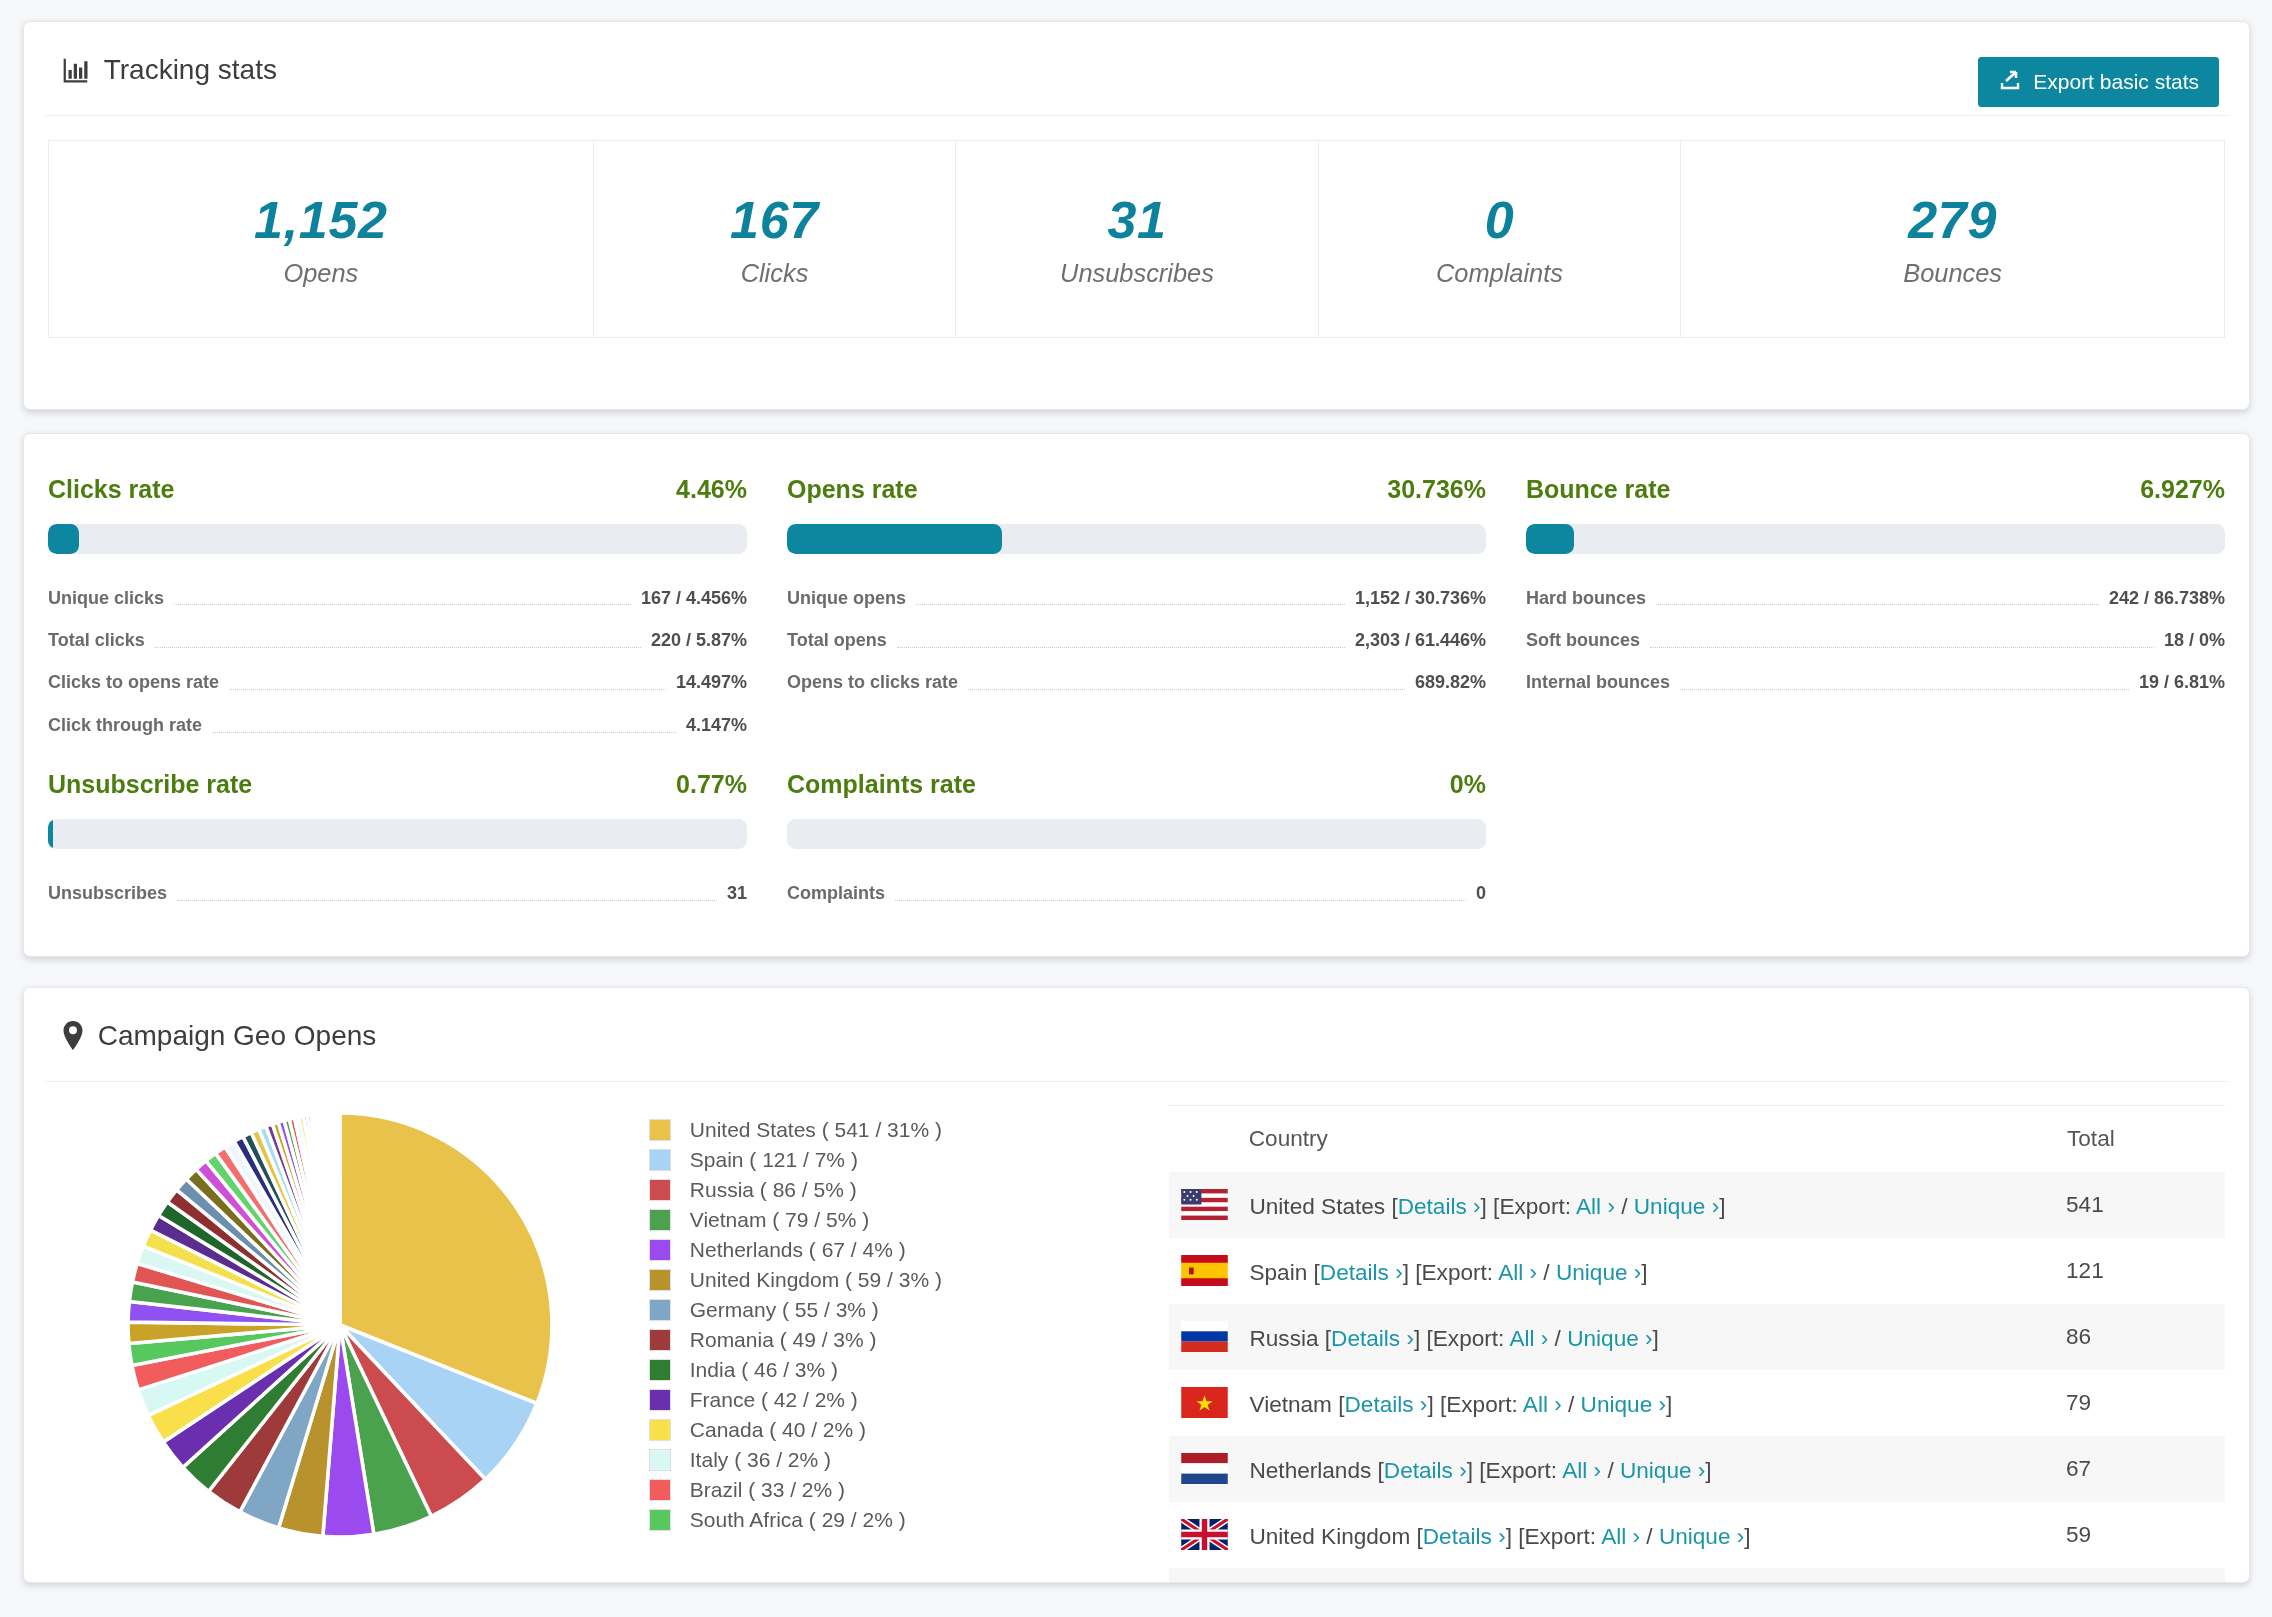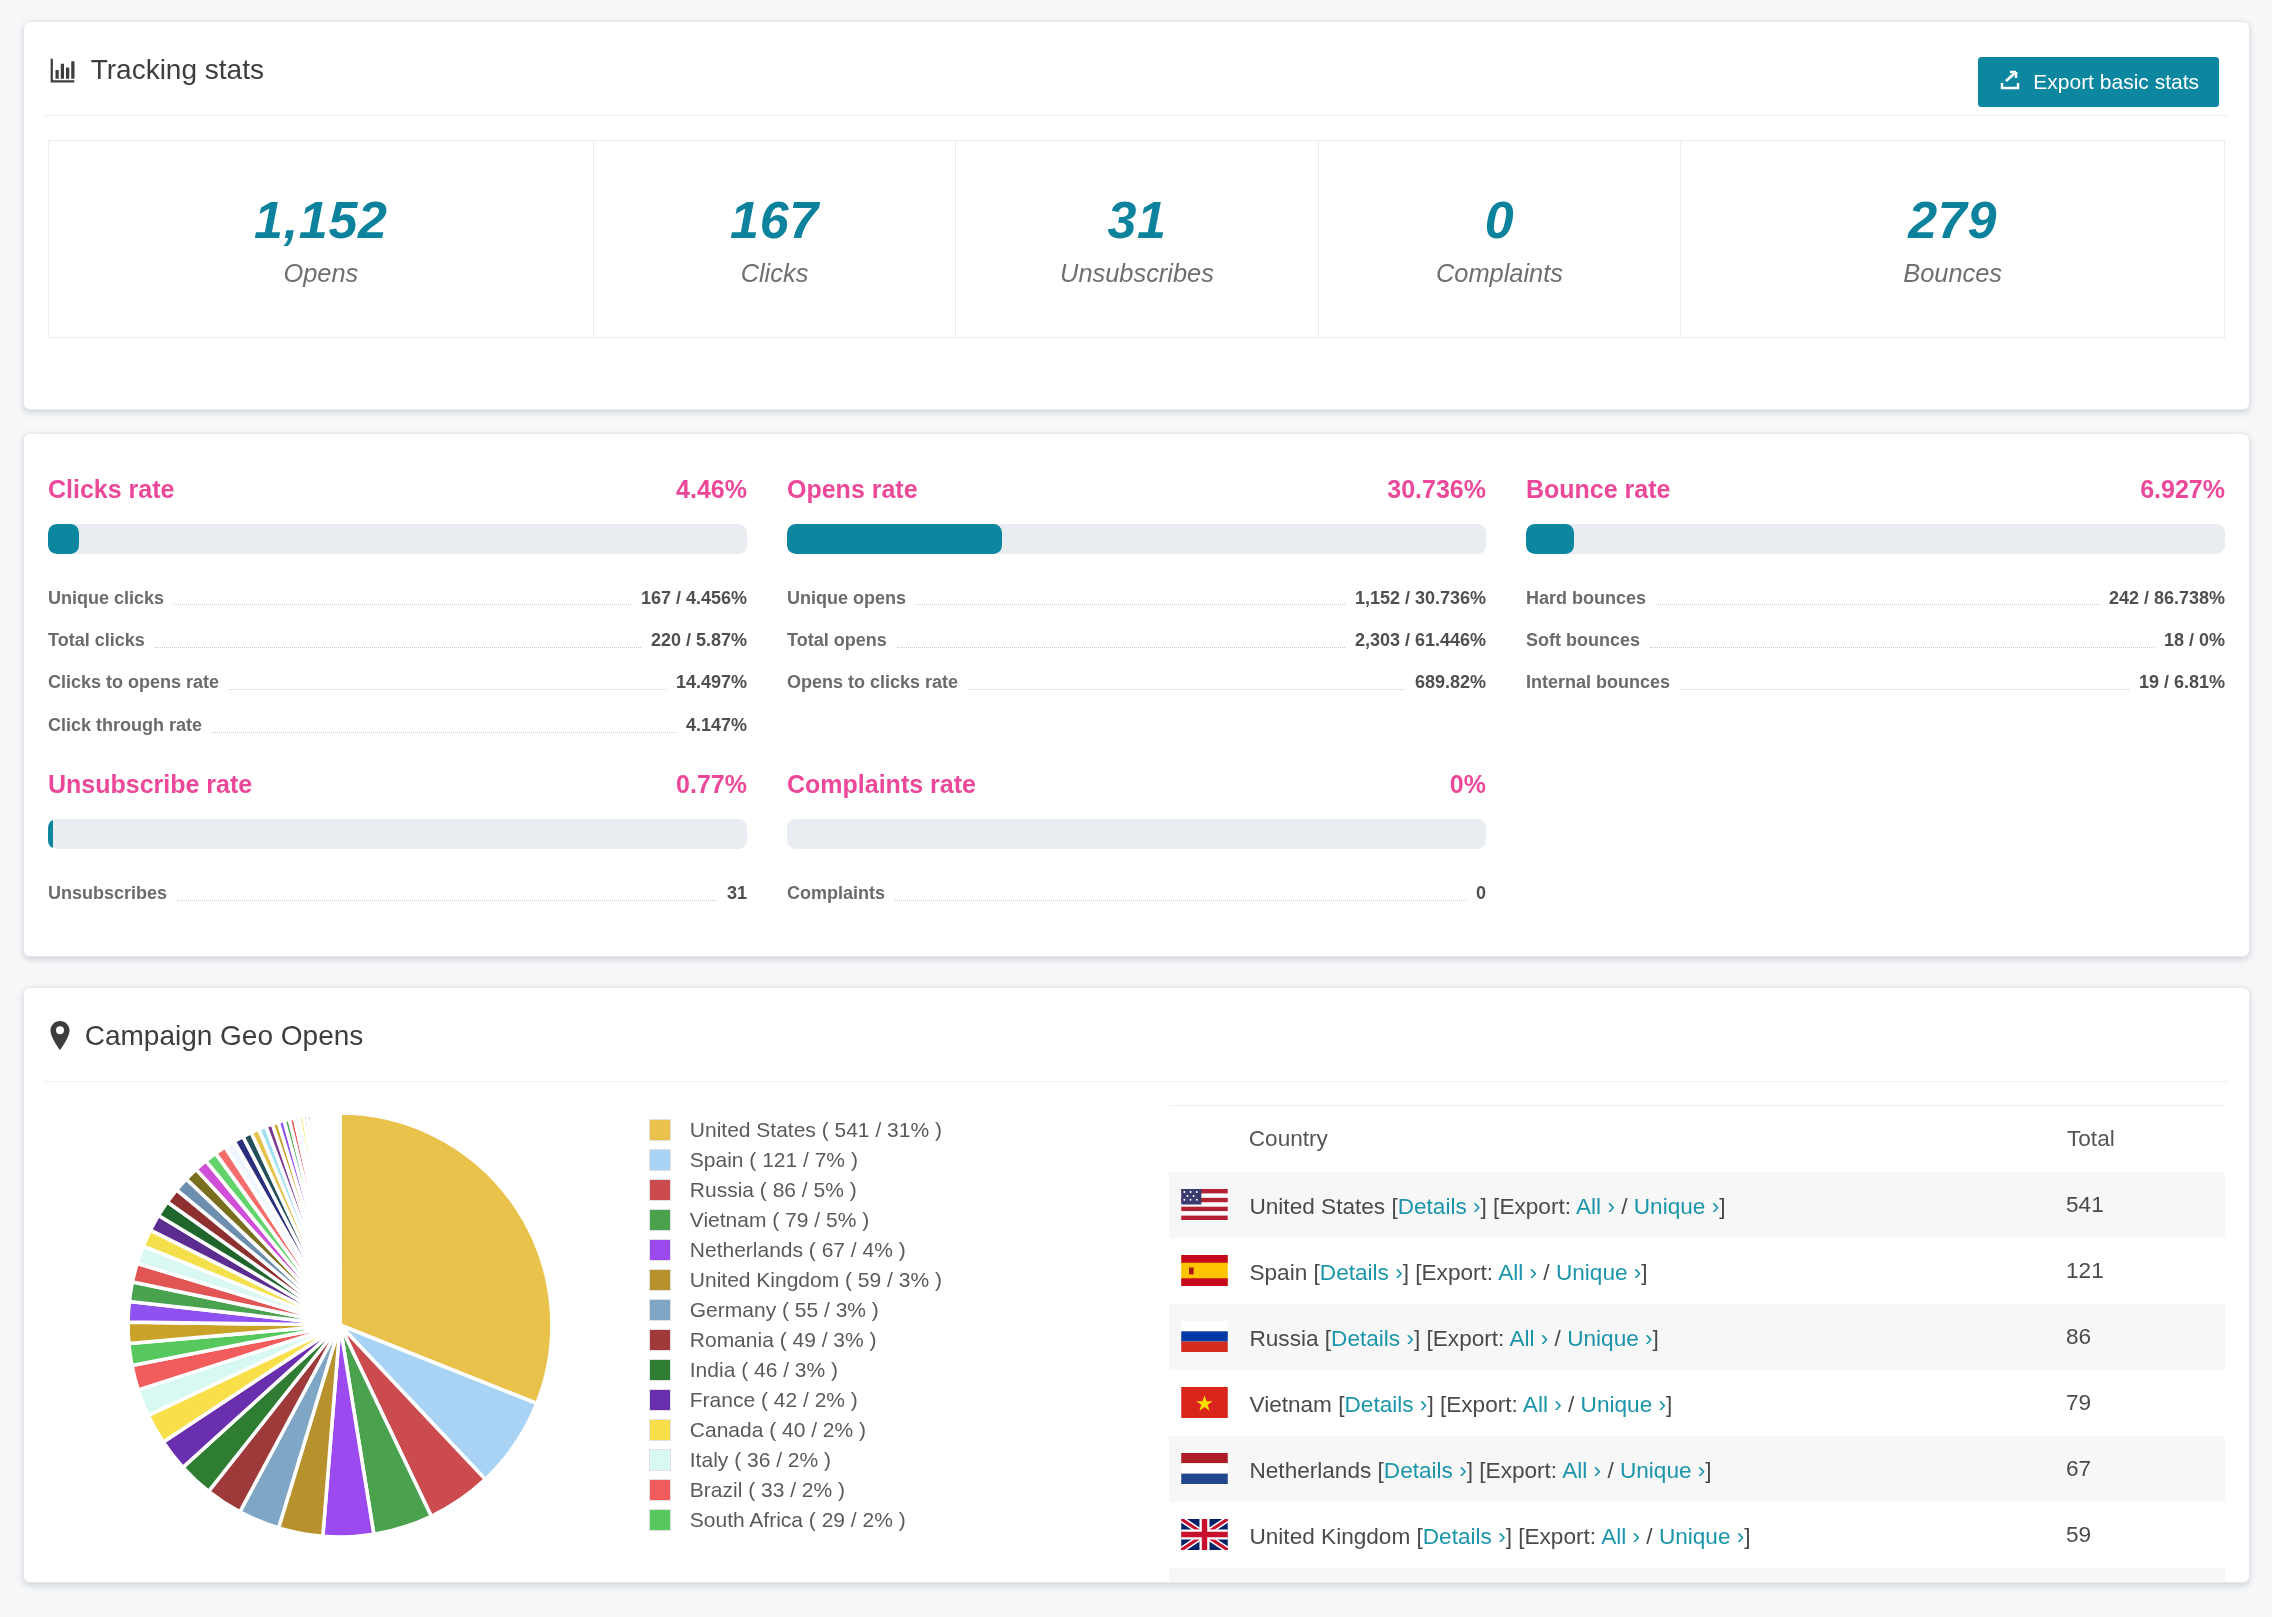"Tracking stats" .card-head { padding: 31px 24px 0 24px -> 31px 24px 0 37px }
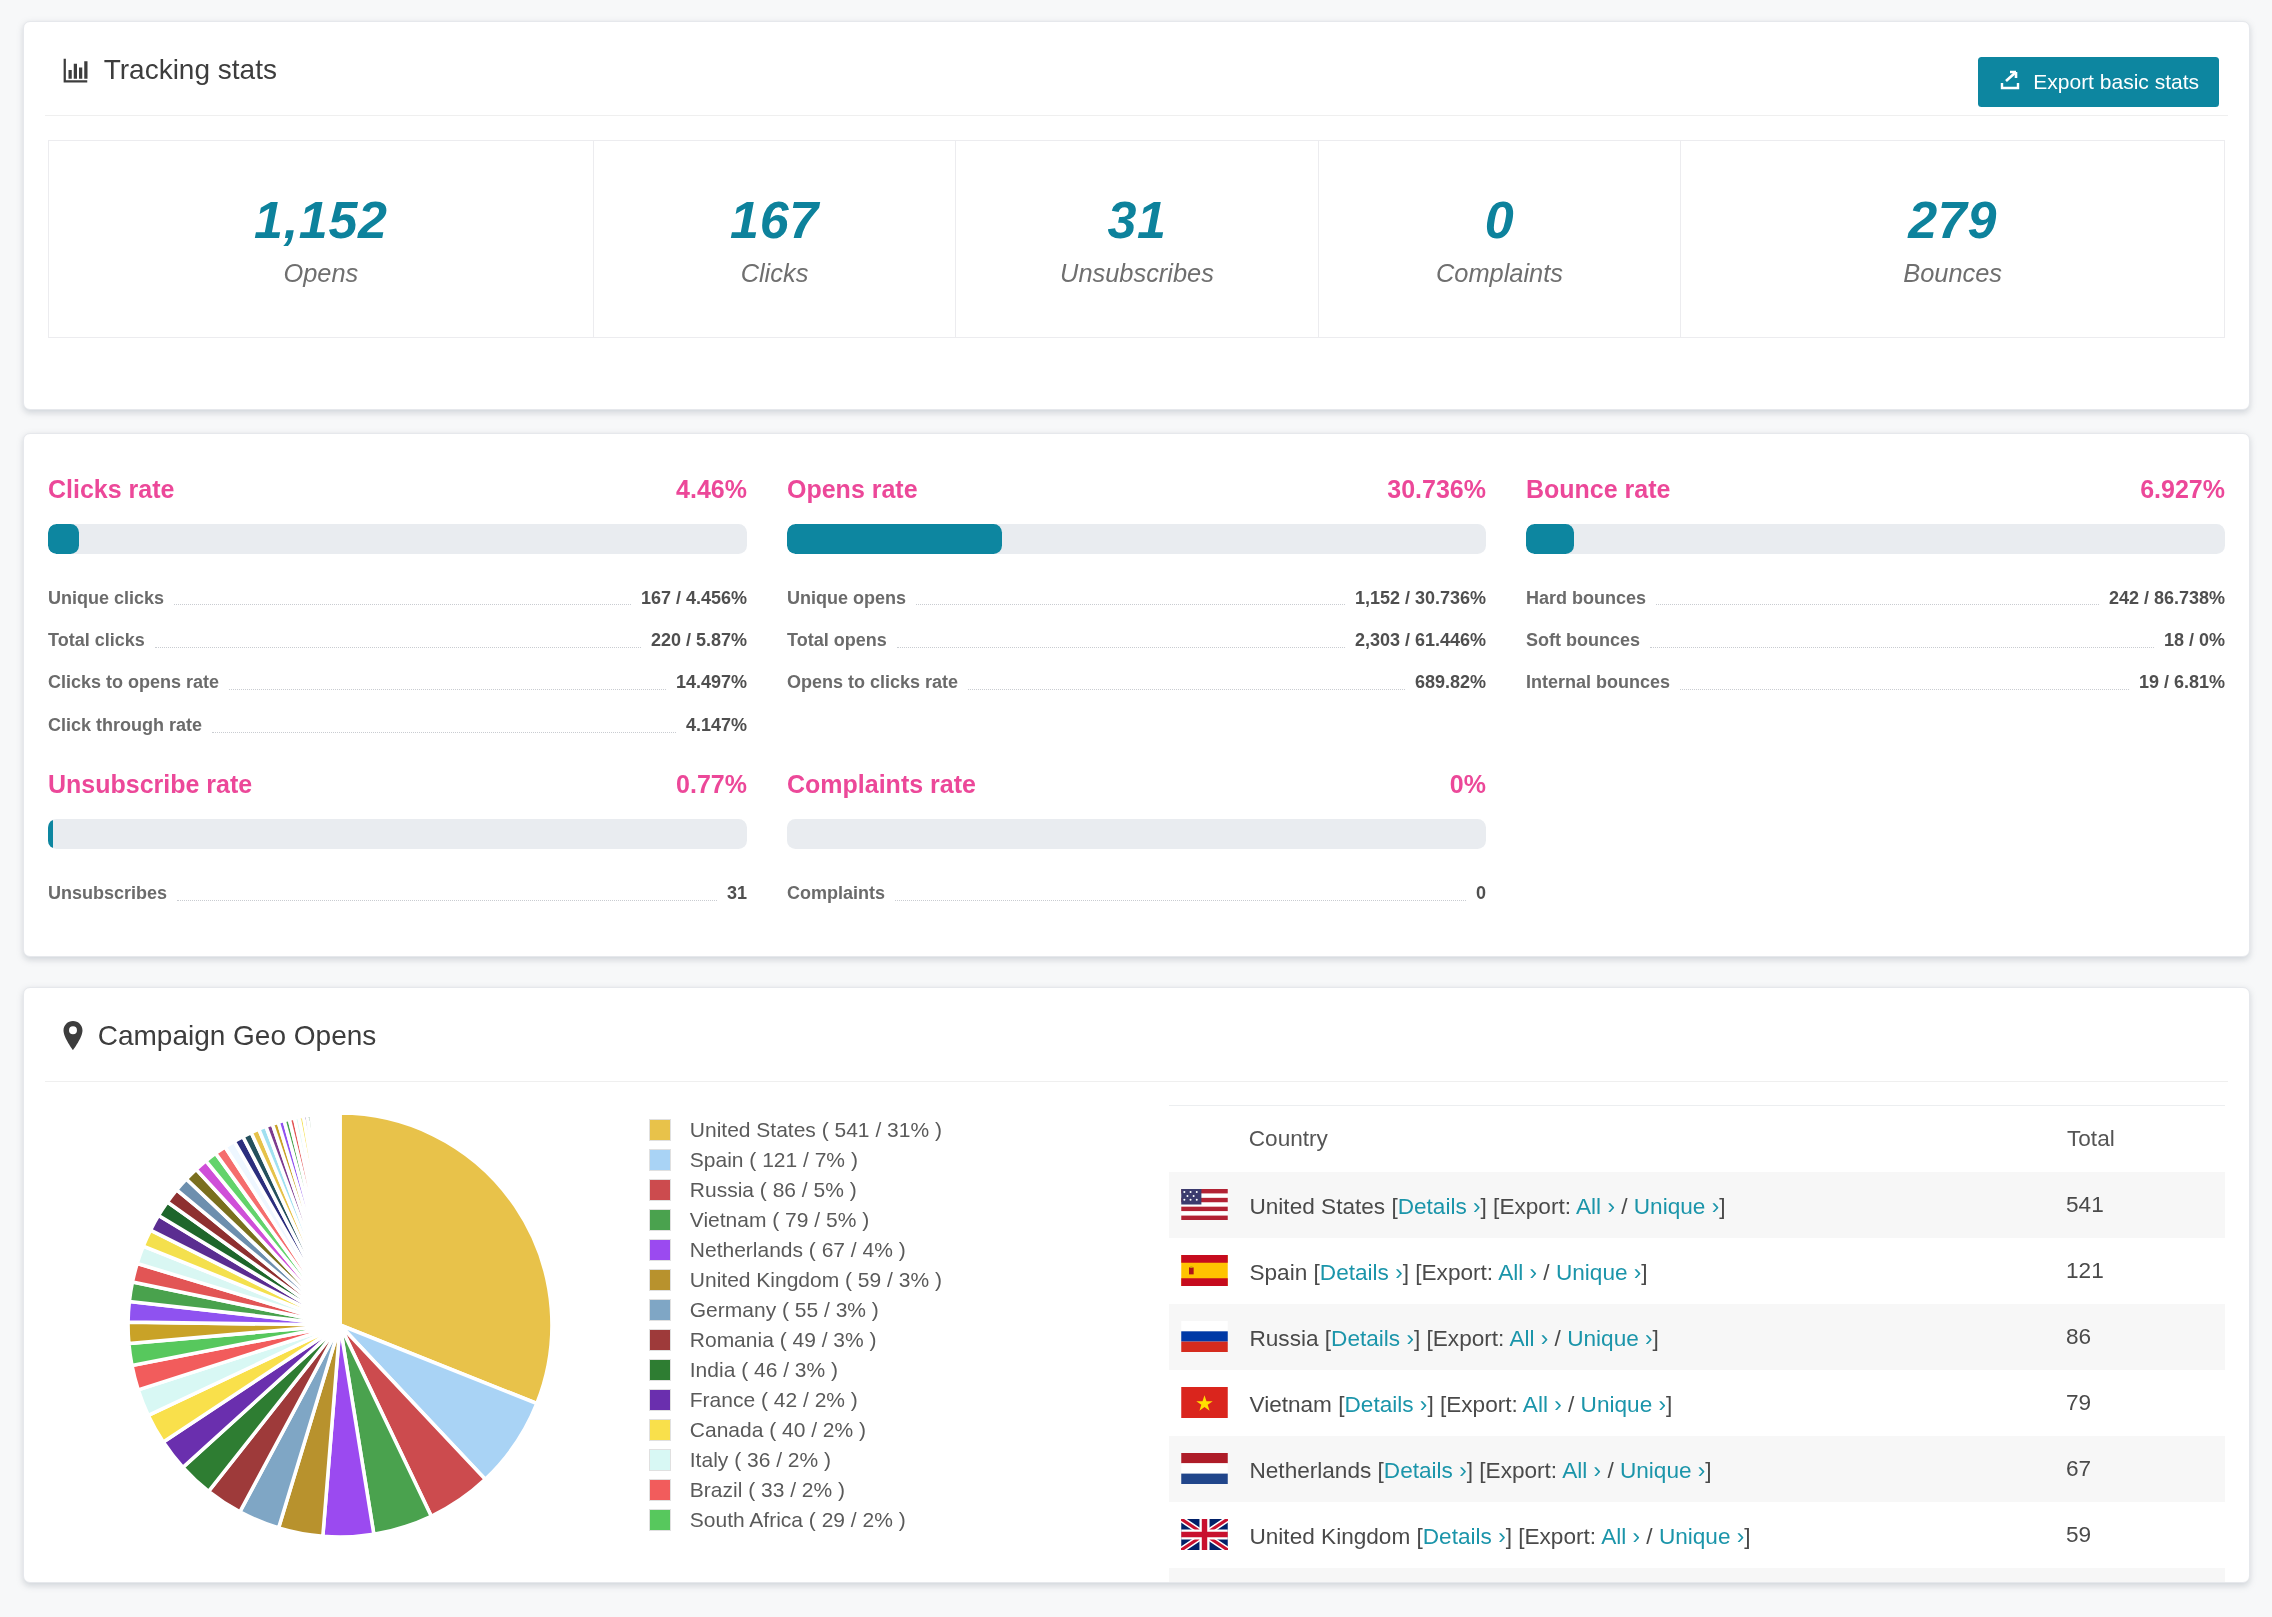"Clicks rate" .rate-head { color: #ec4899 -> #4d7c0f }
